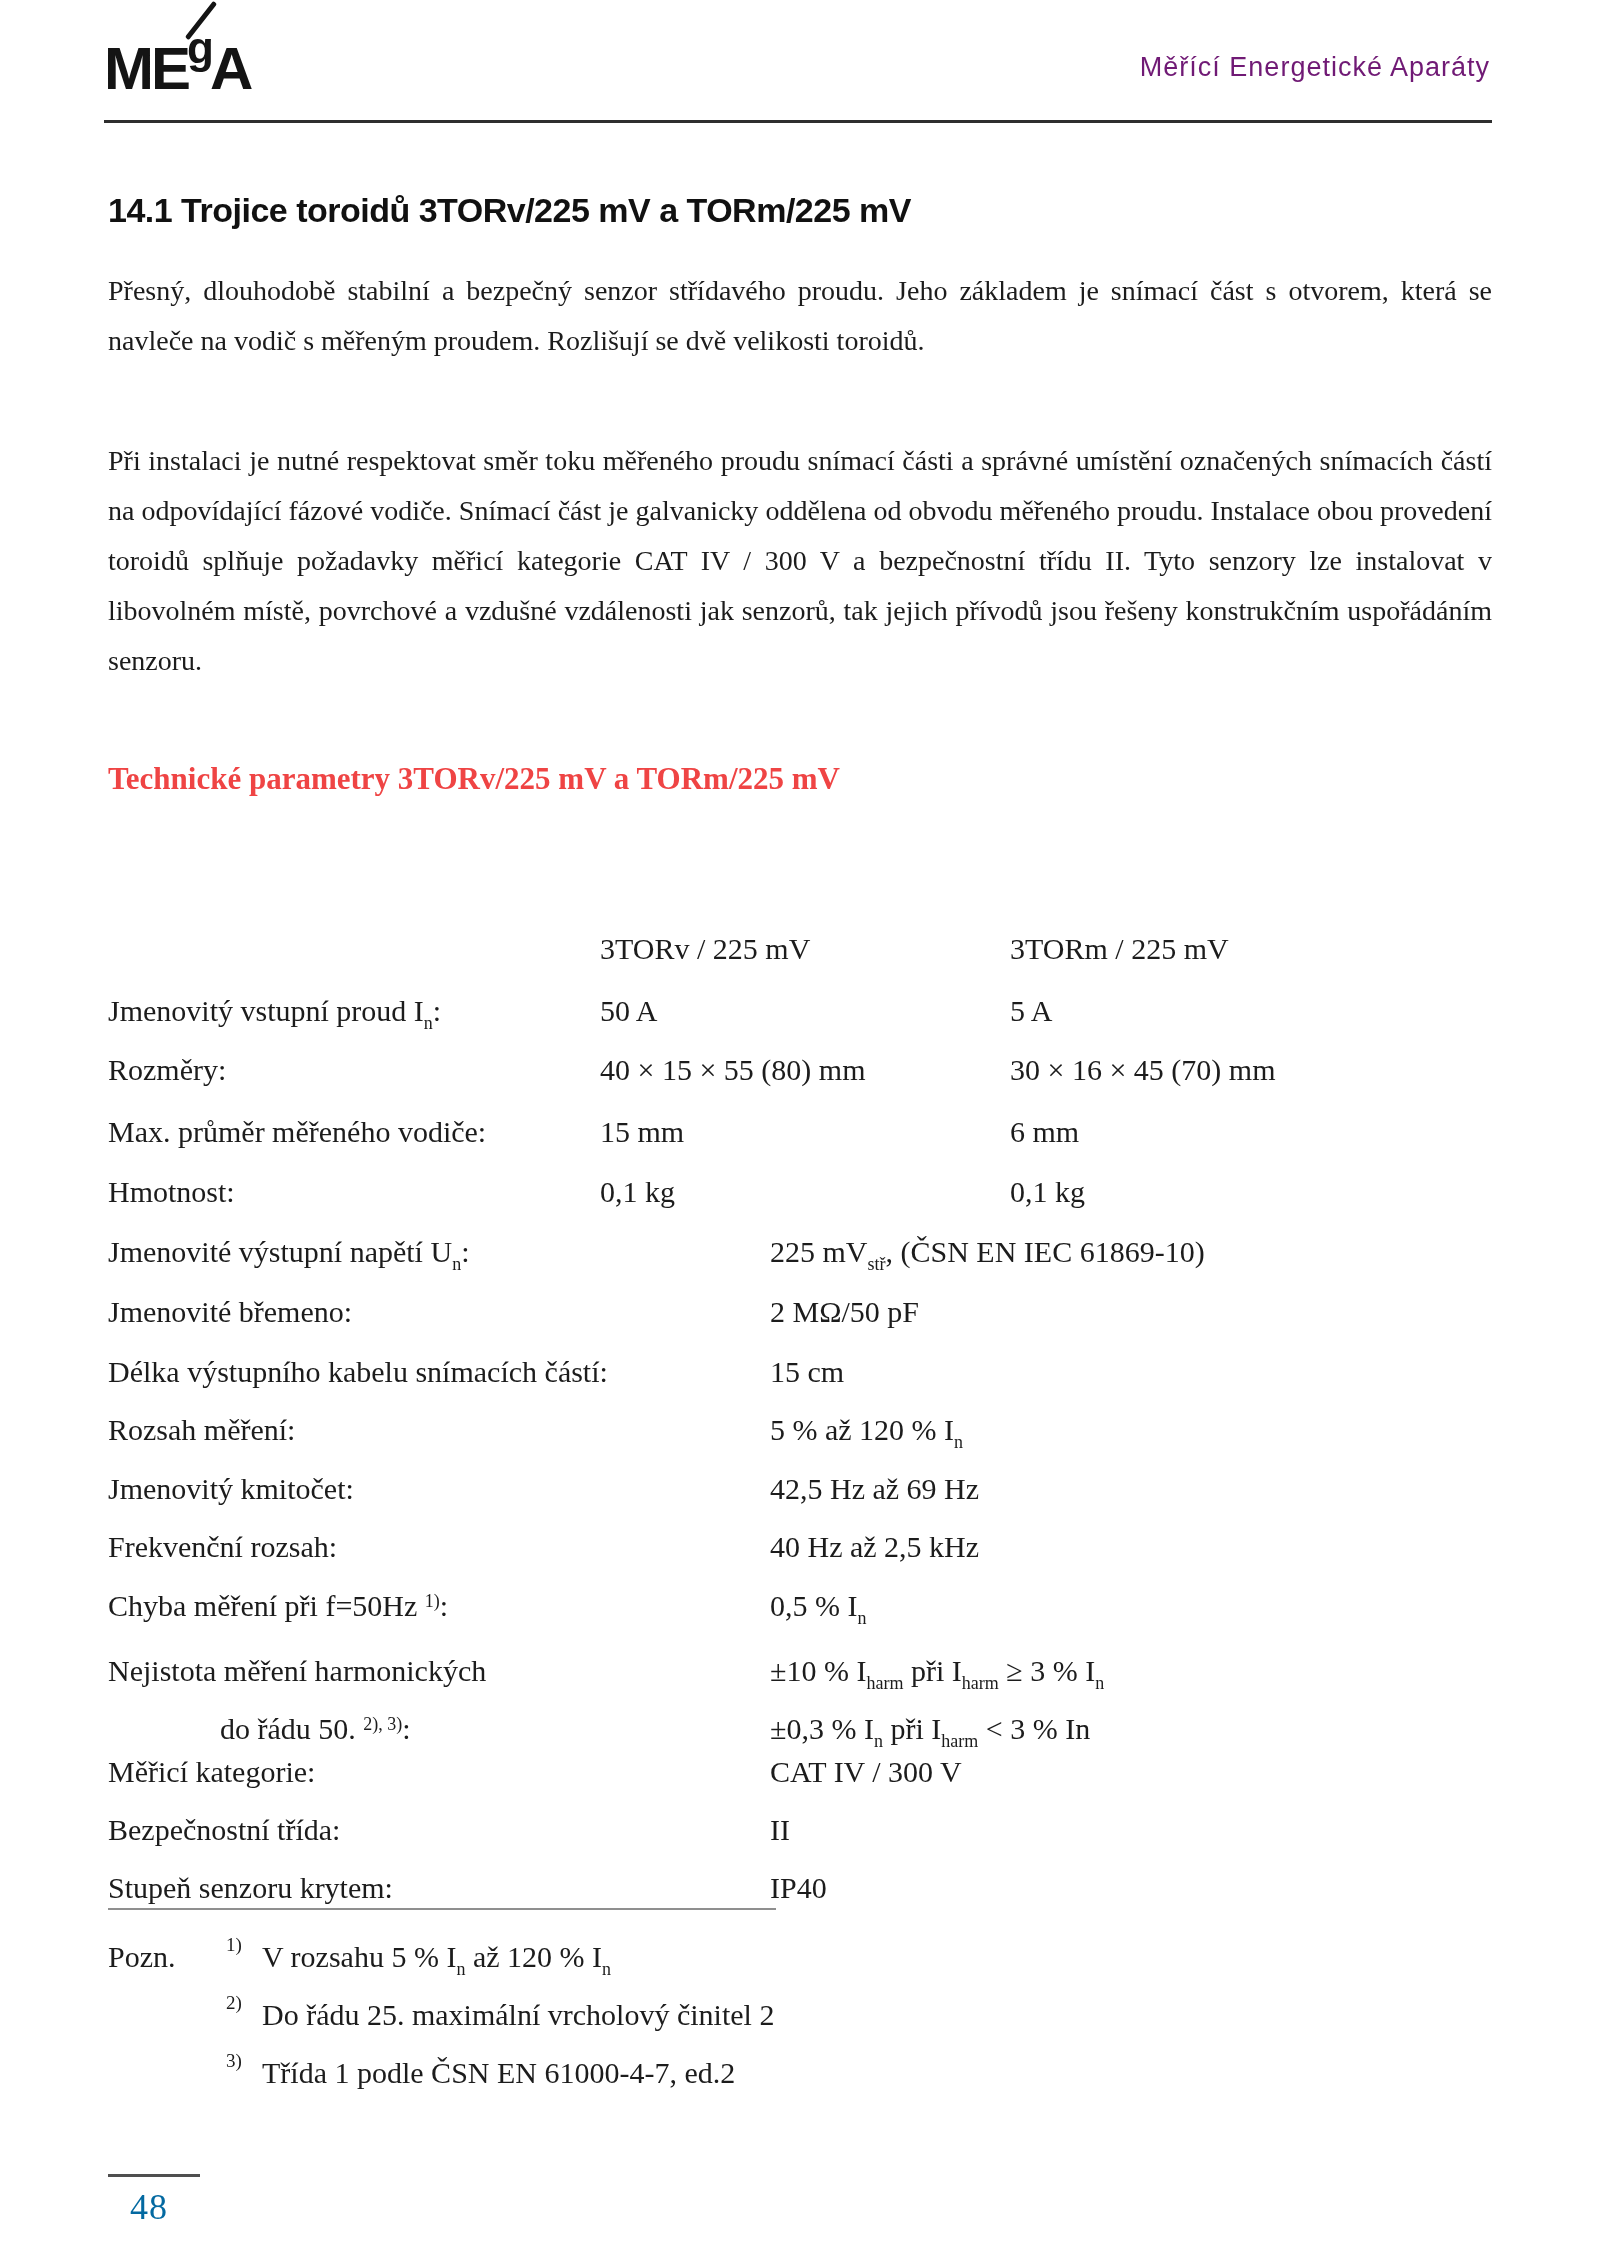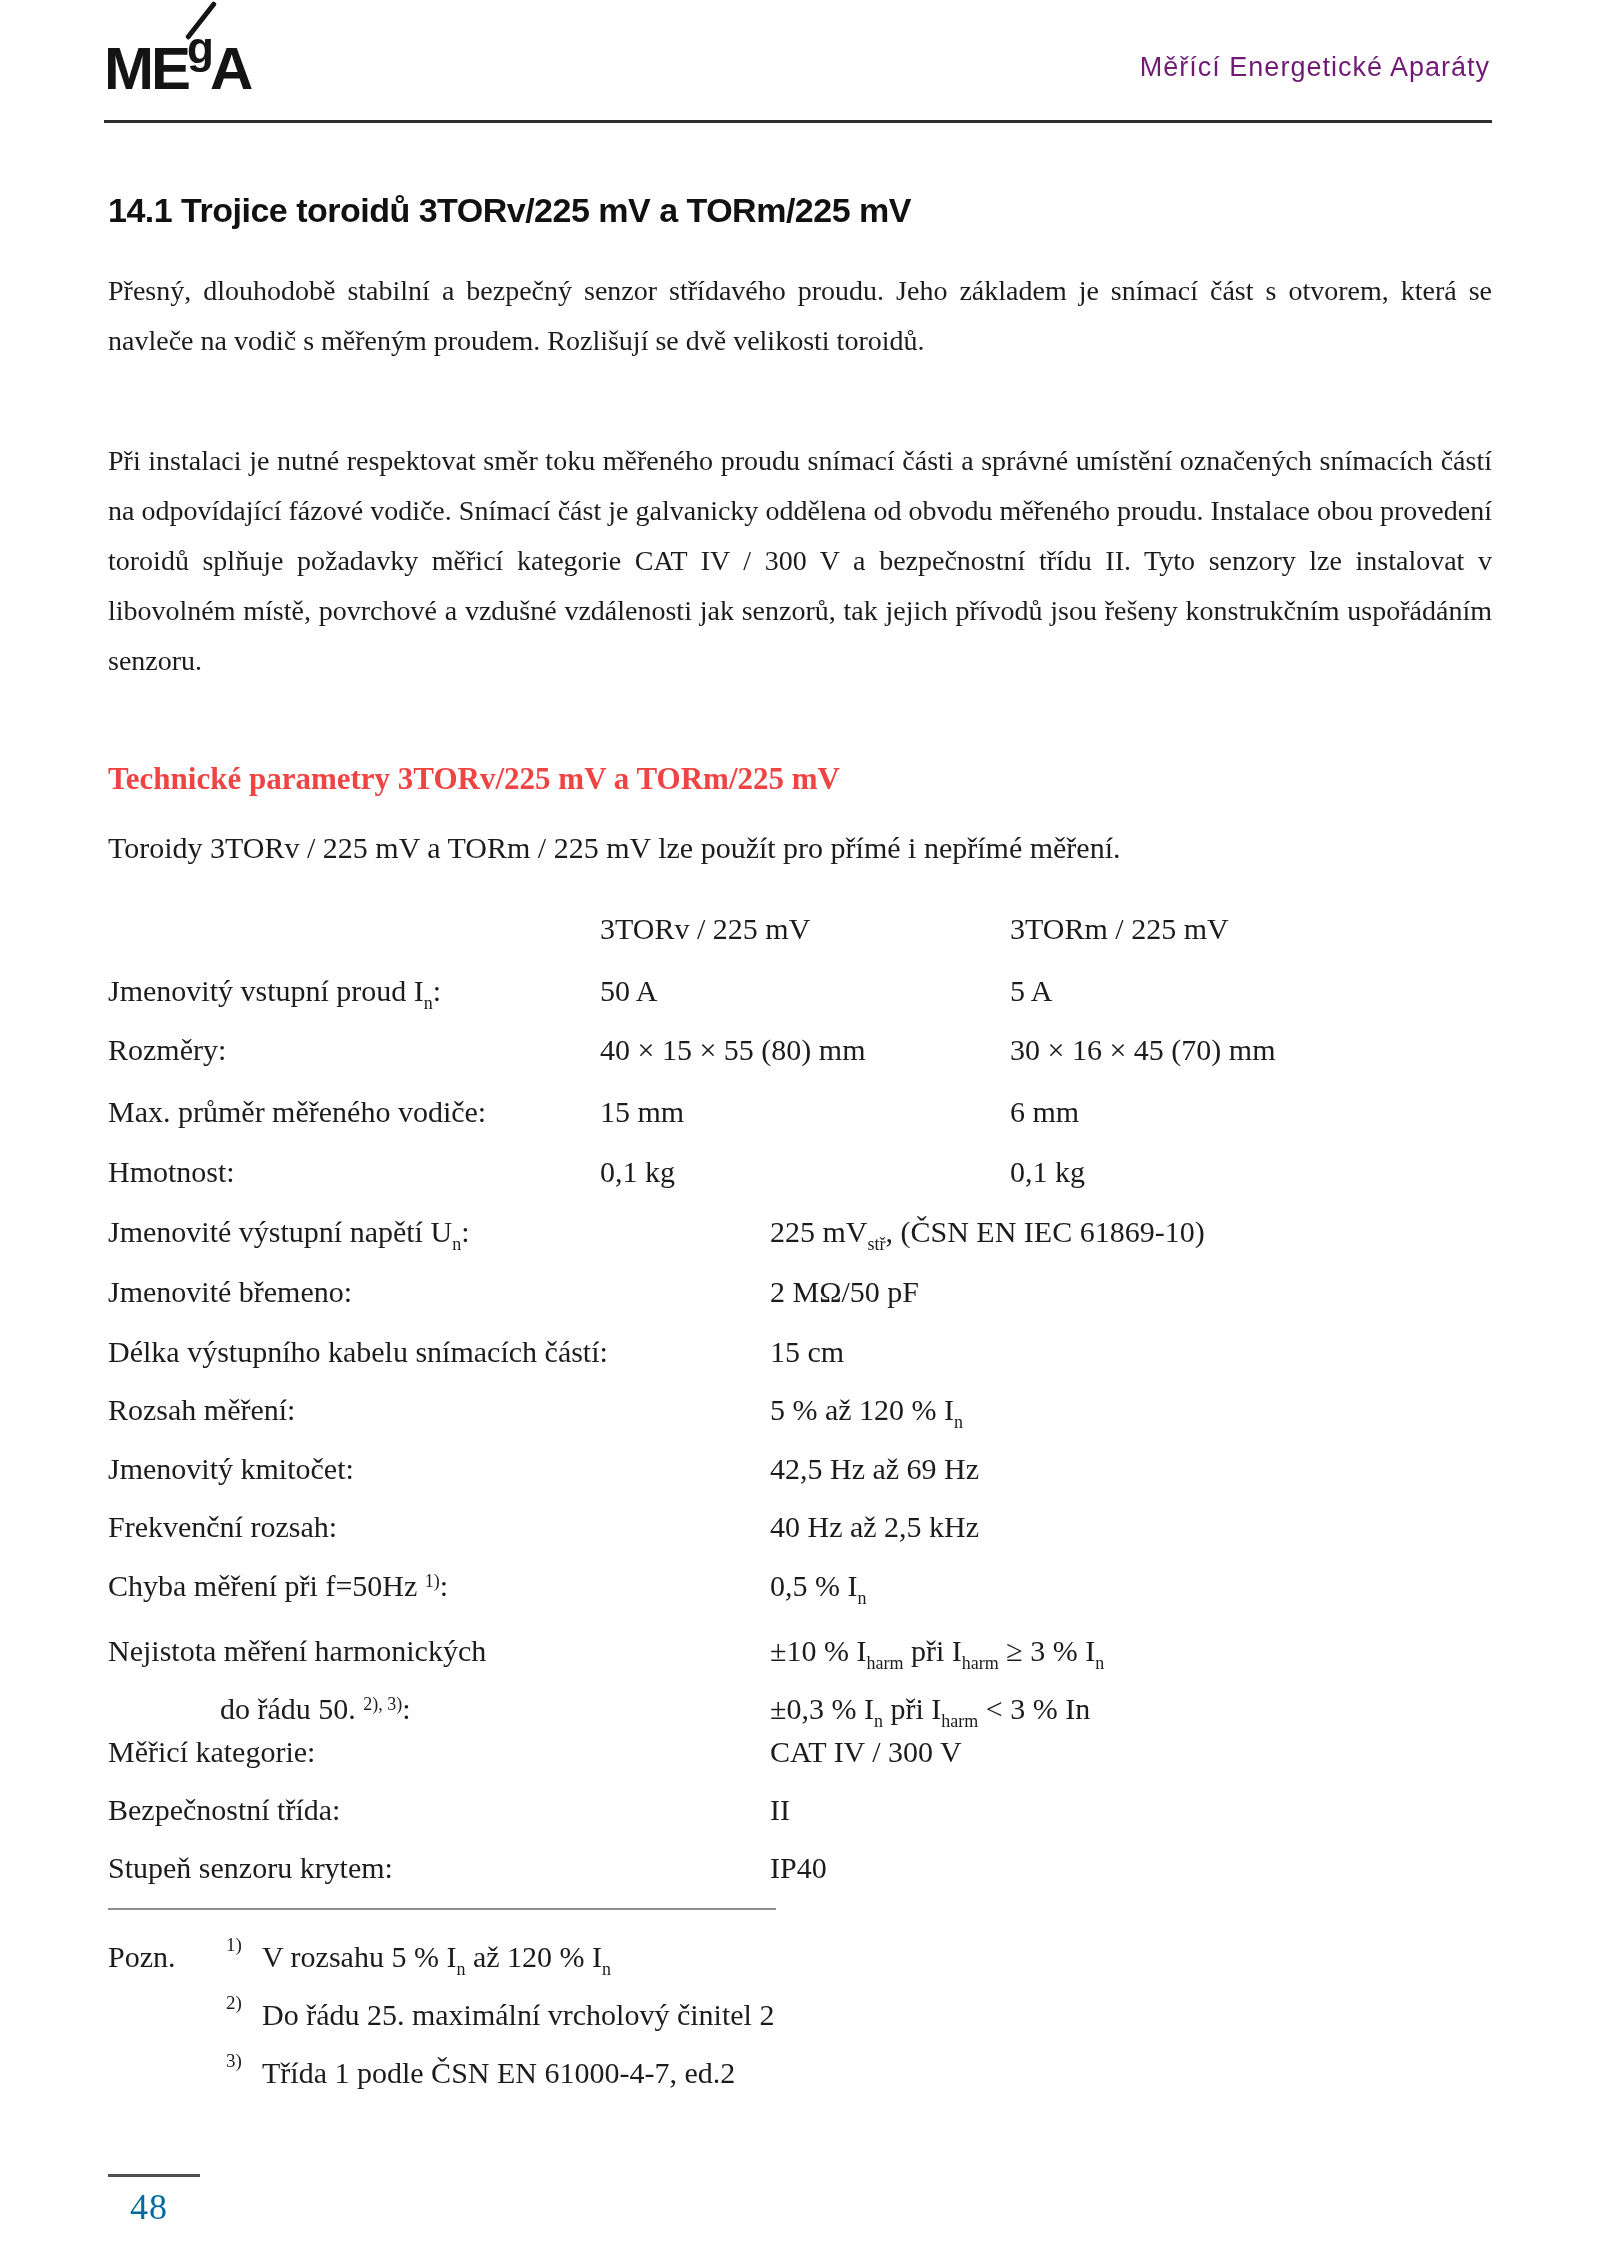"Toroidy 3TORv / 225 mV" div.section-intro { html: <div>Toroidy 3TORv / 225 mV a TORm / 225 mV lze použít pro přímé i nepřímé měření.</div> -> none }
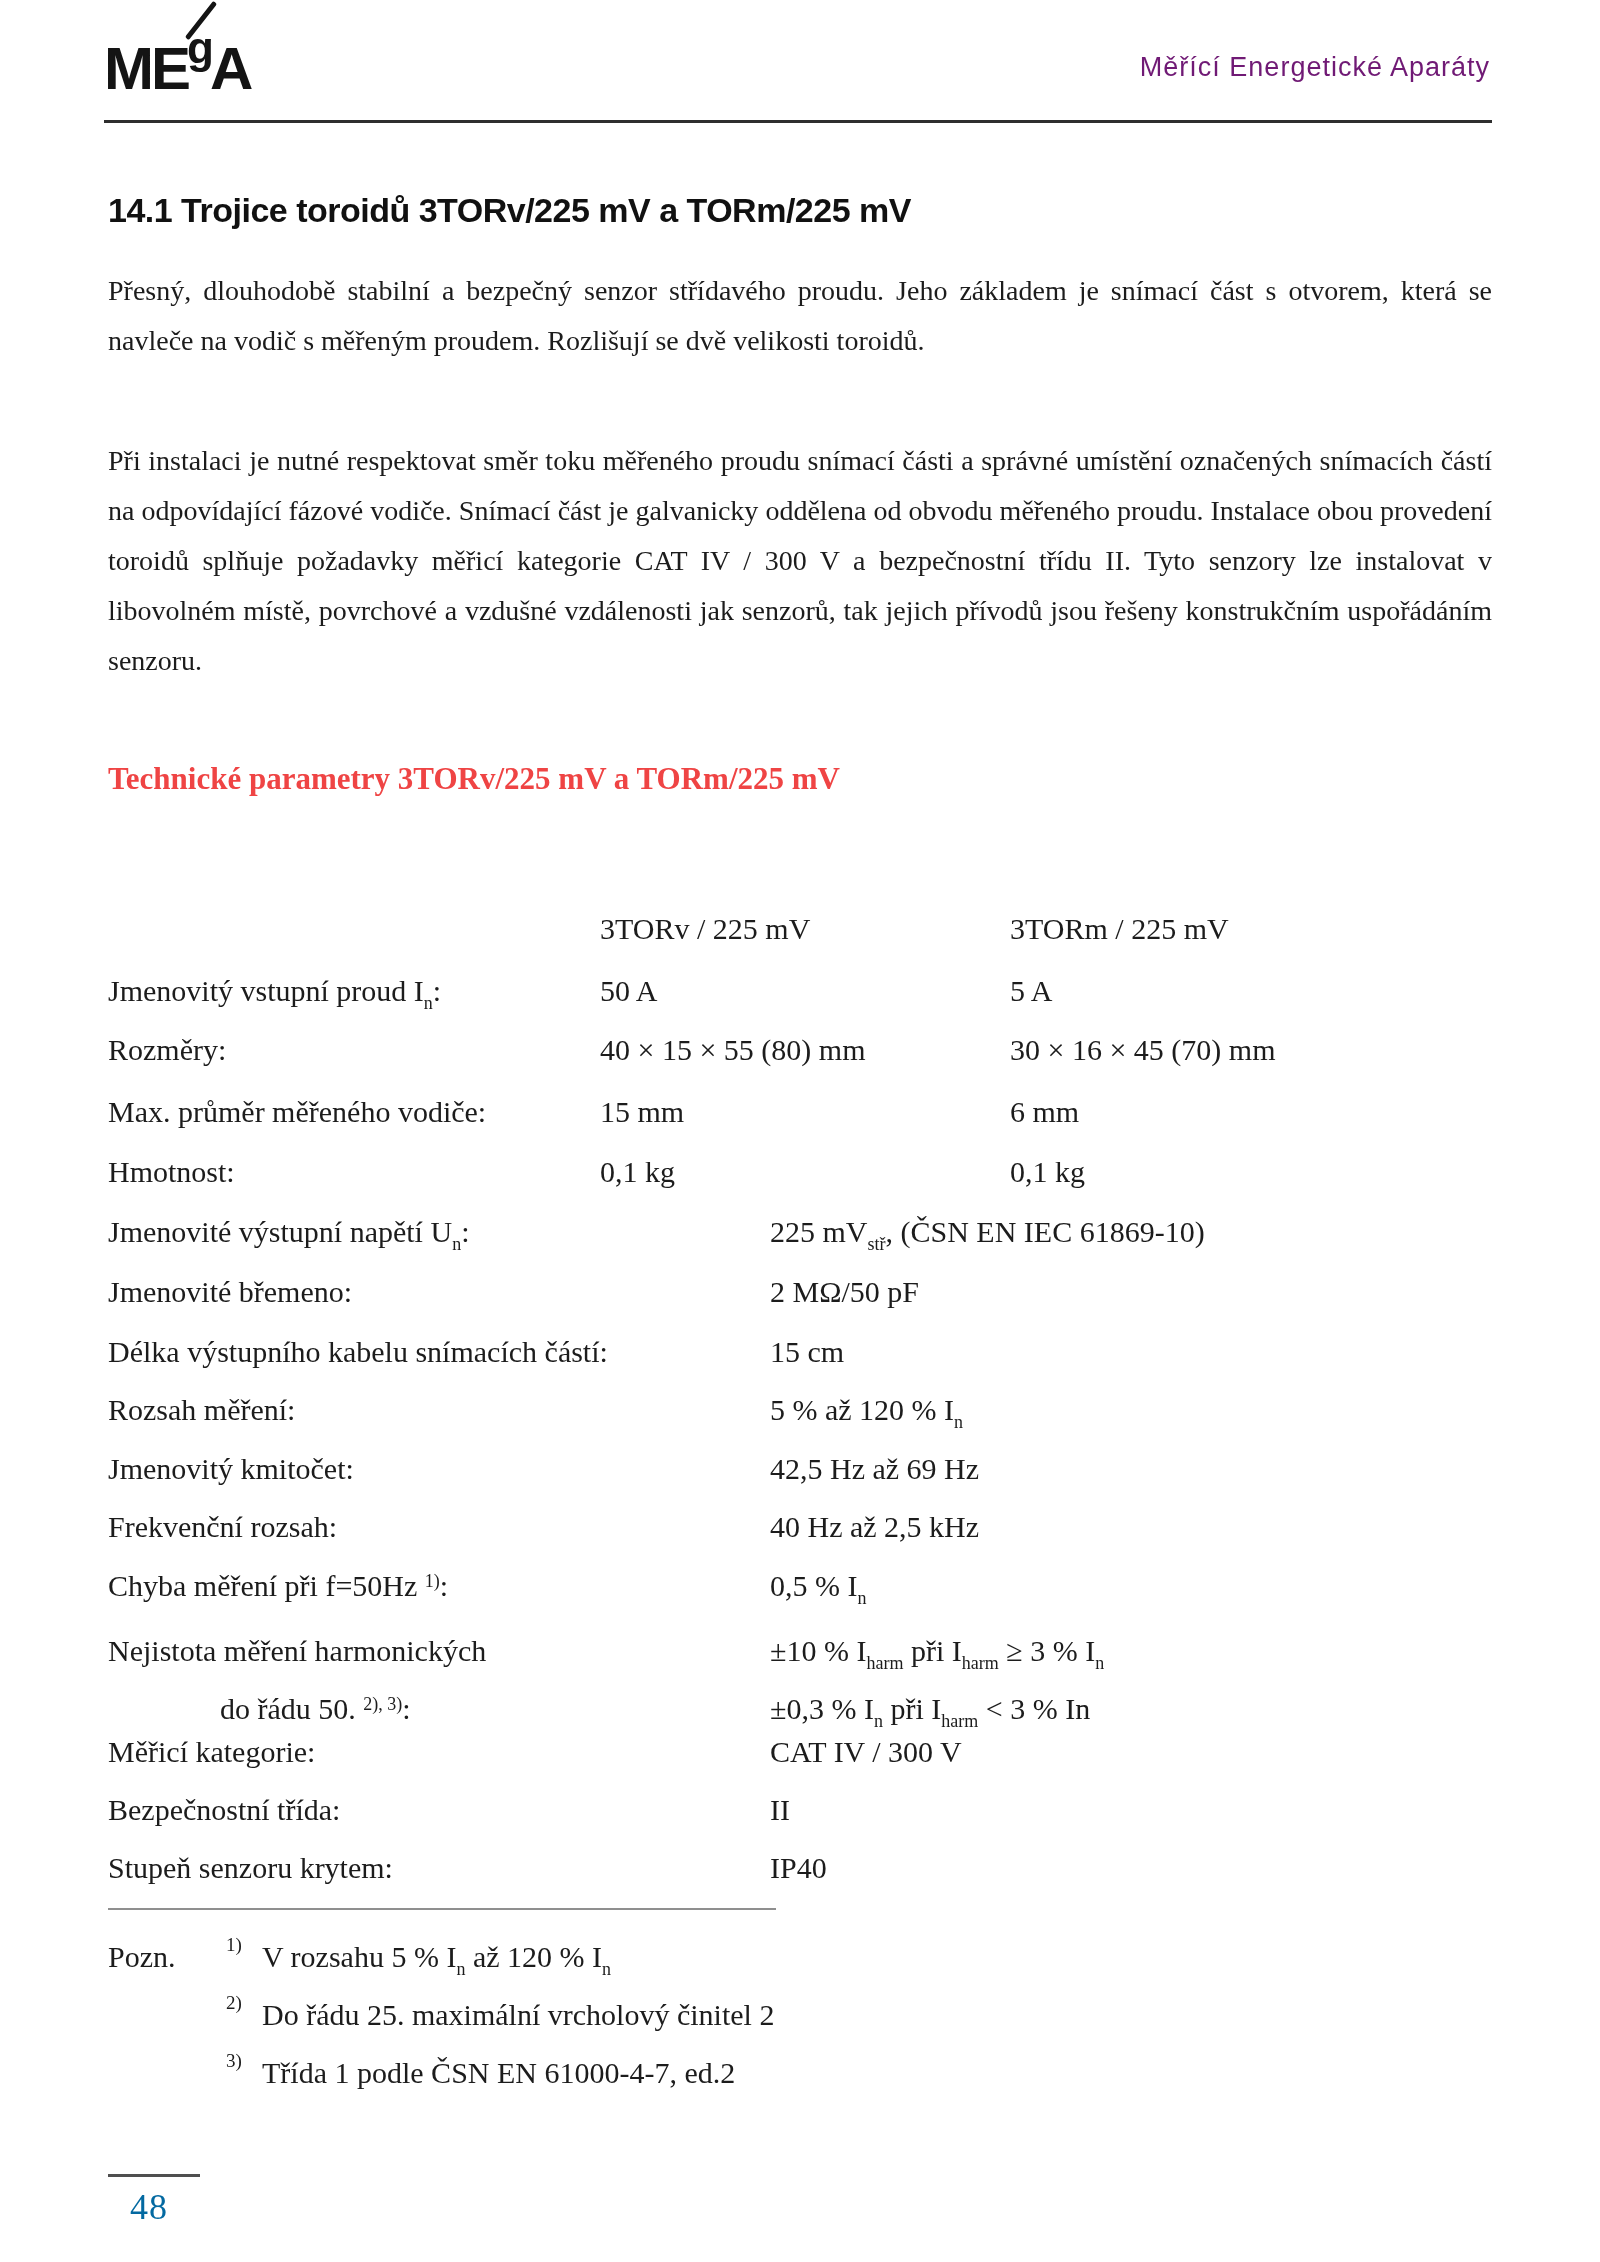"3TORv / 225 mV" .spec-row { margin-top: none -> 20px }
